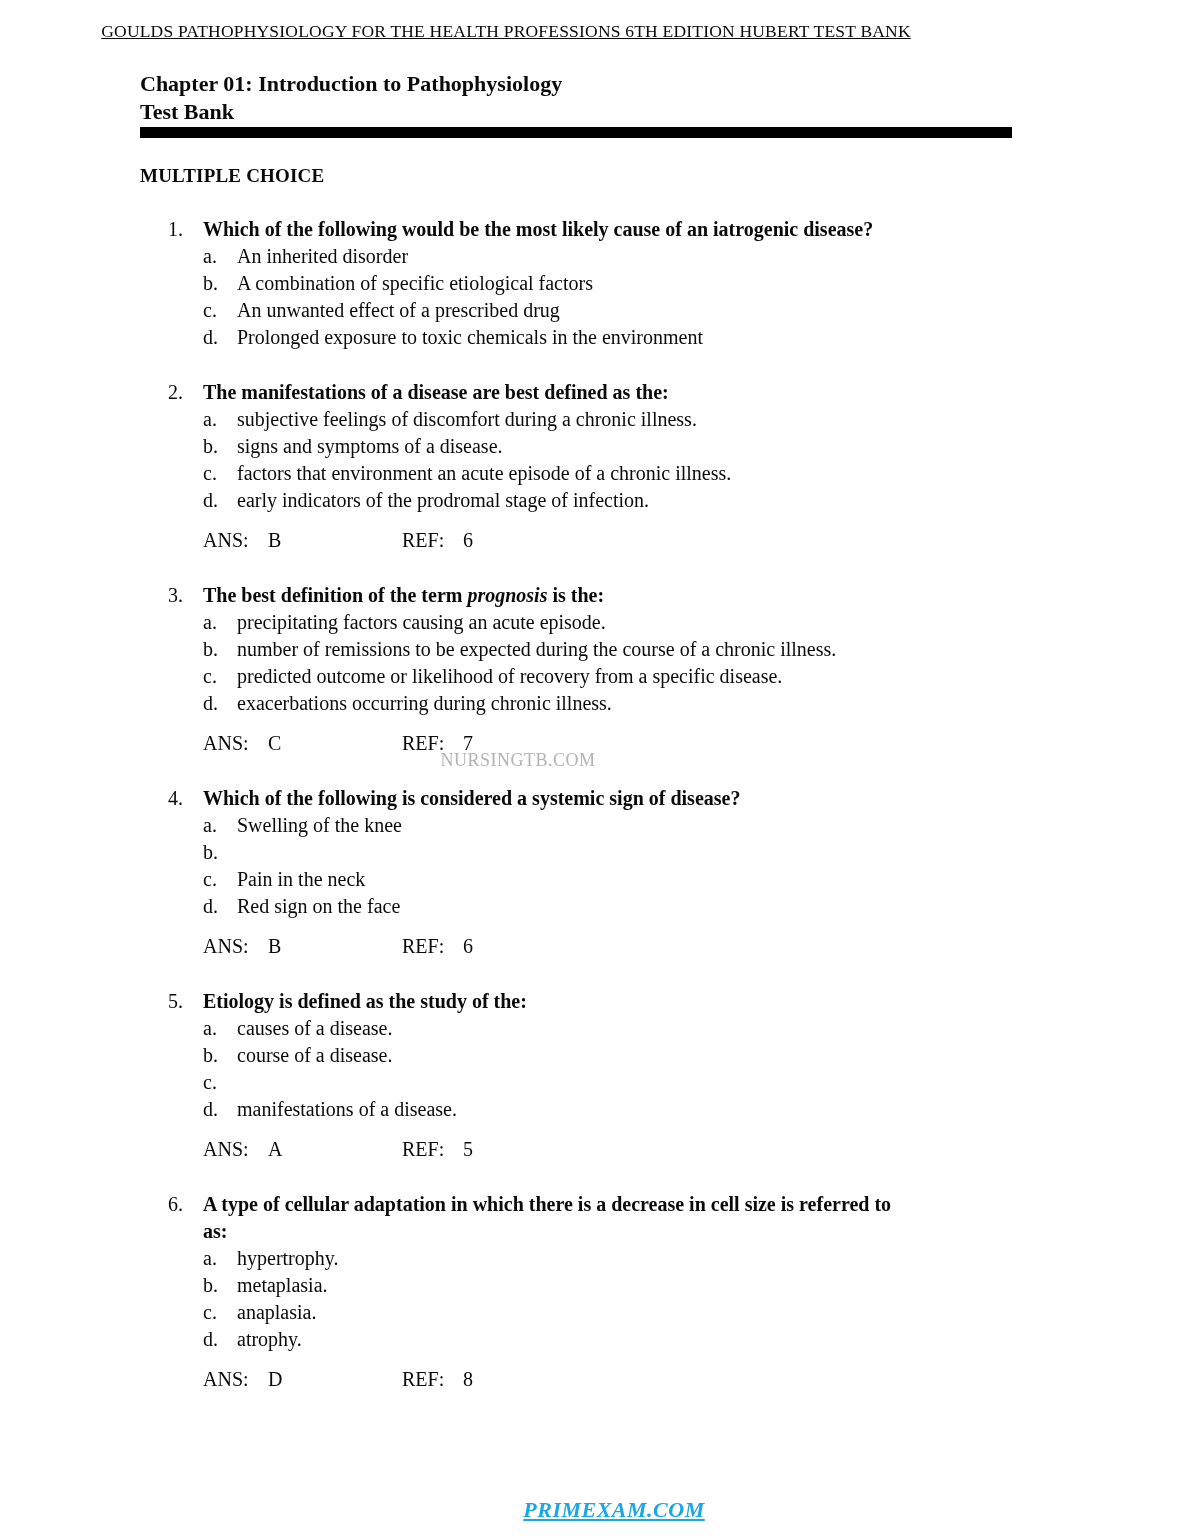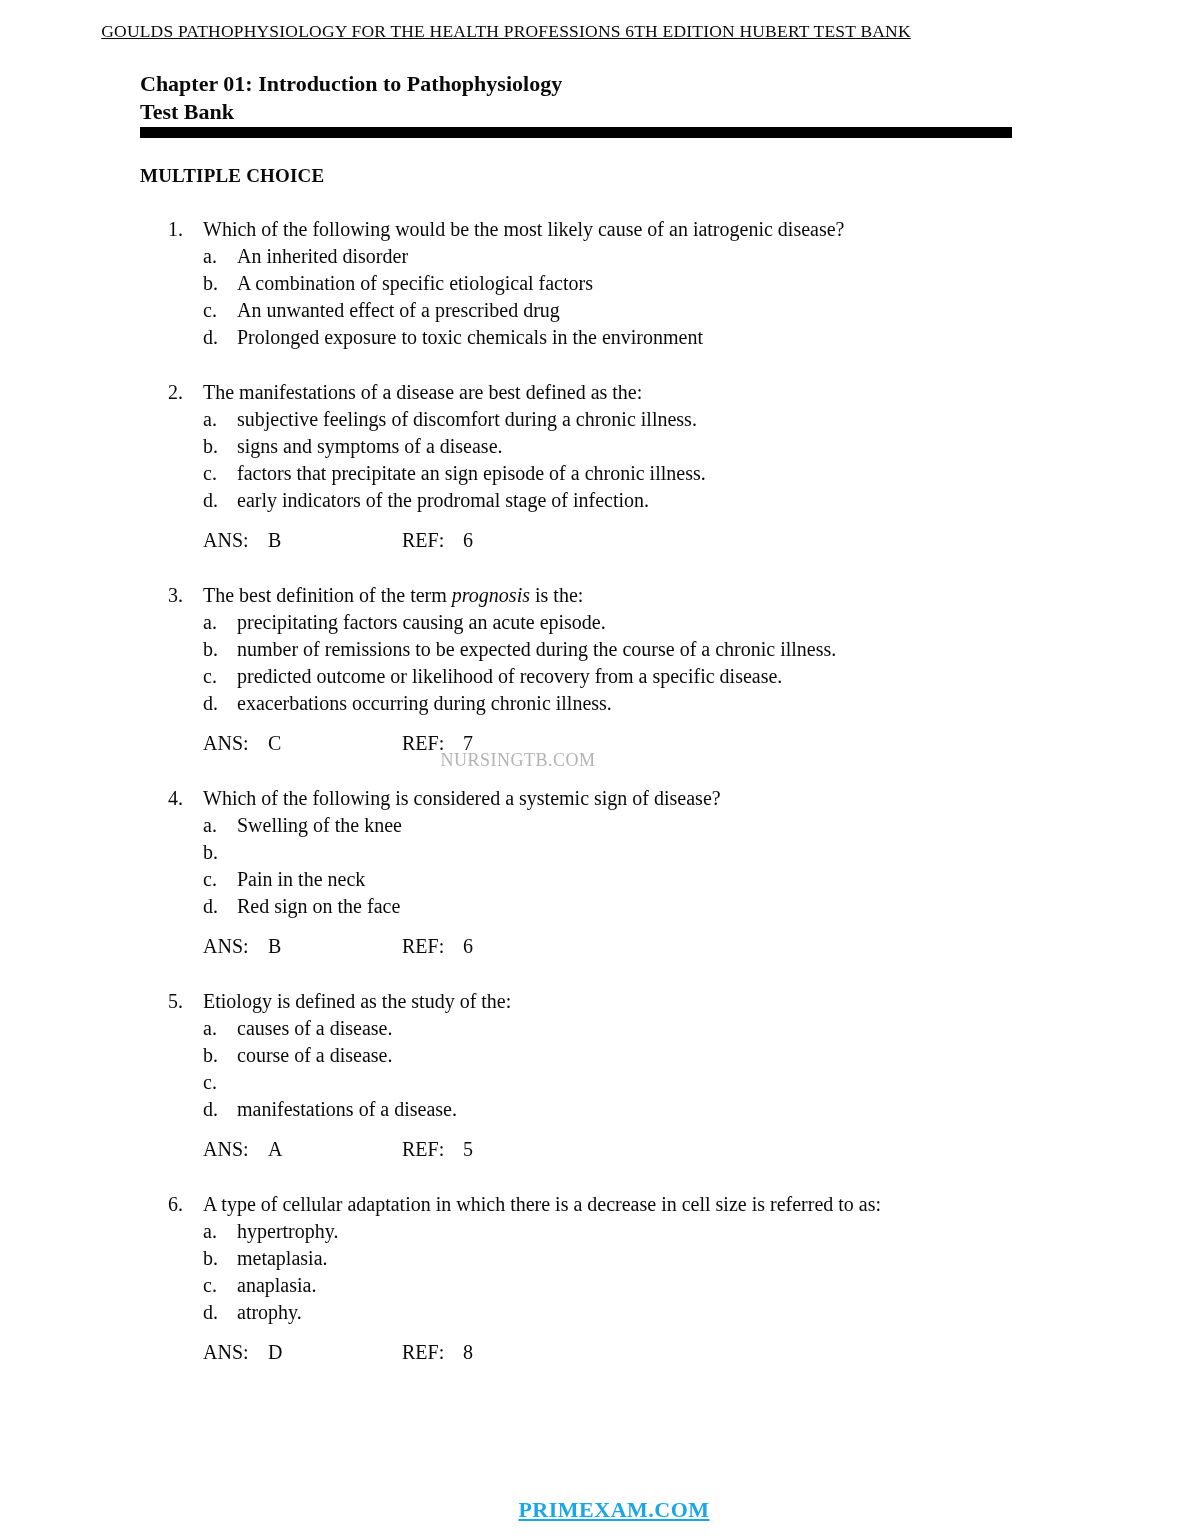"Which of the following would" .q-text { font-weight: none -> bold }
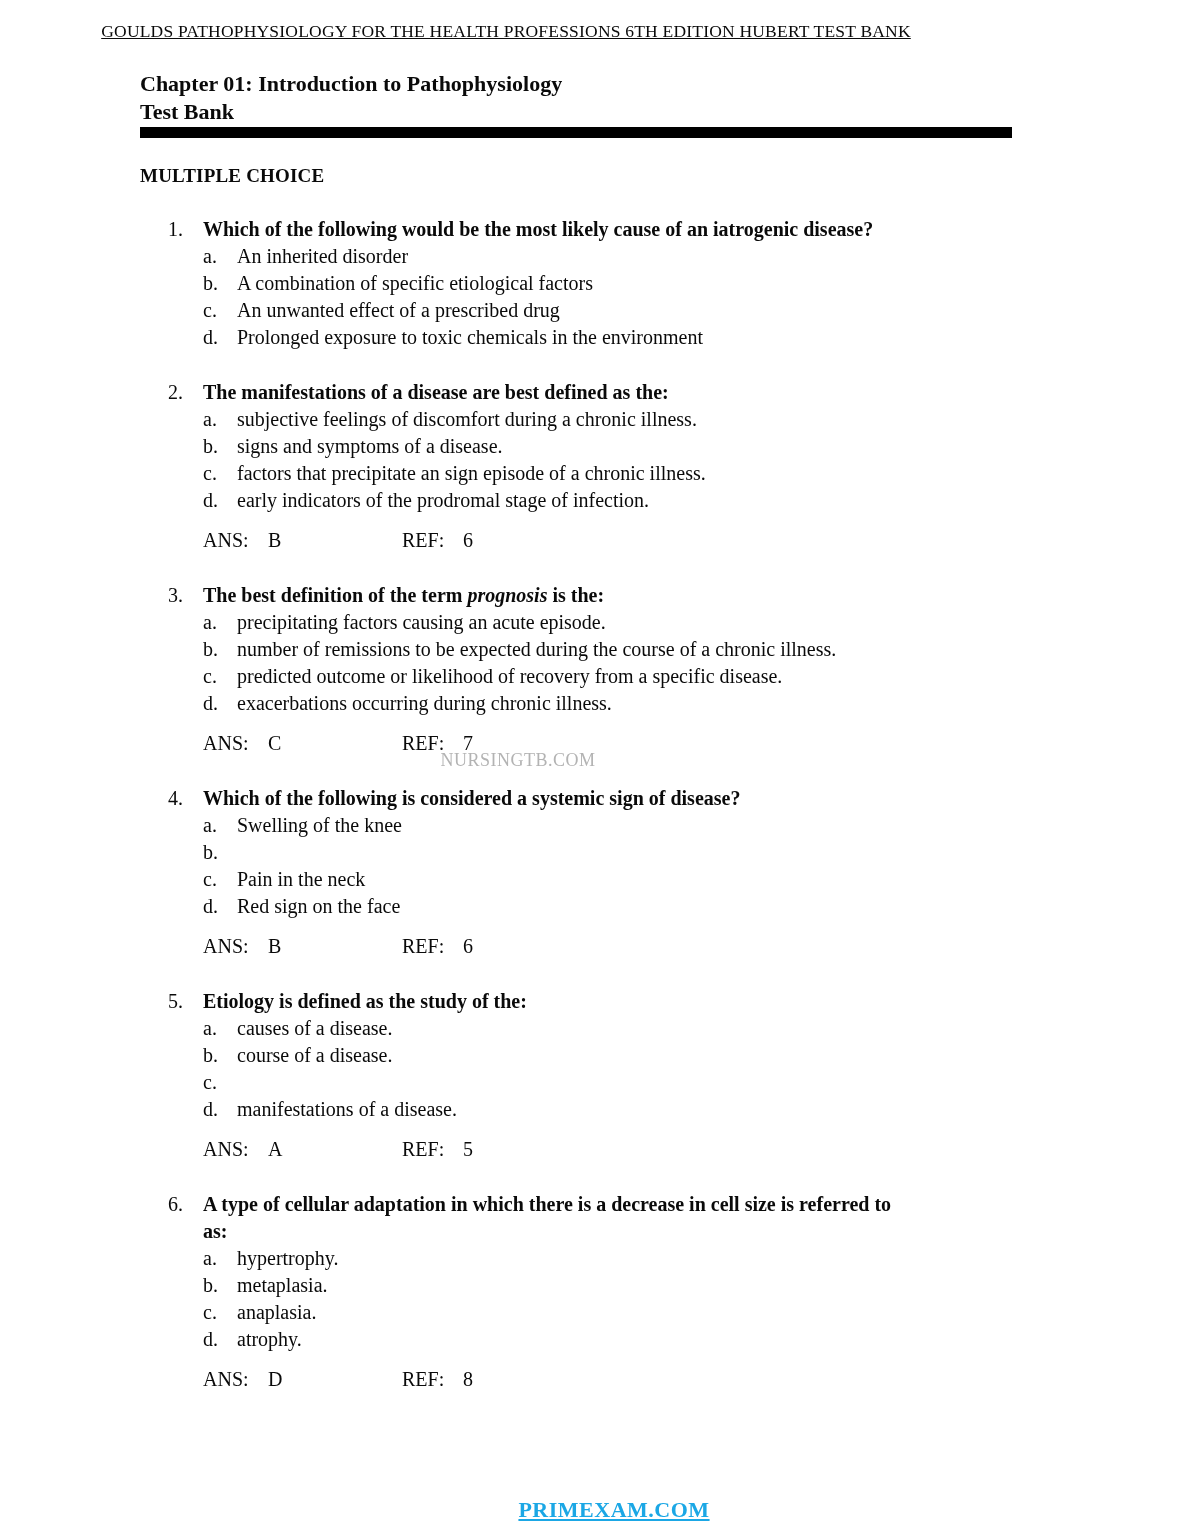"factors that precipitate an sign" span.opt-text { text: precipitate an sign -> environment an acute }
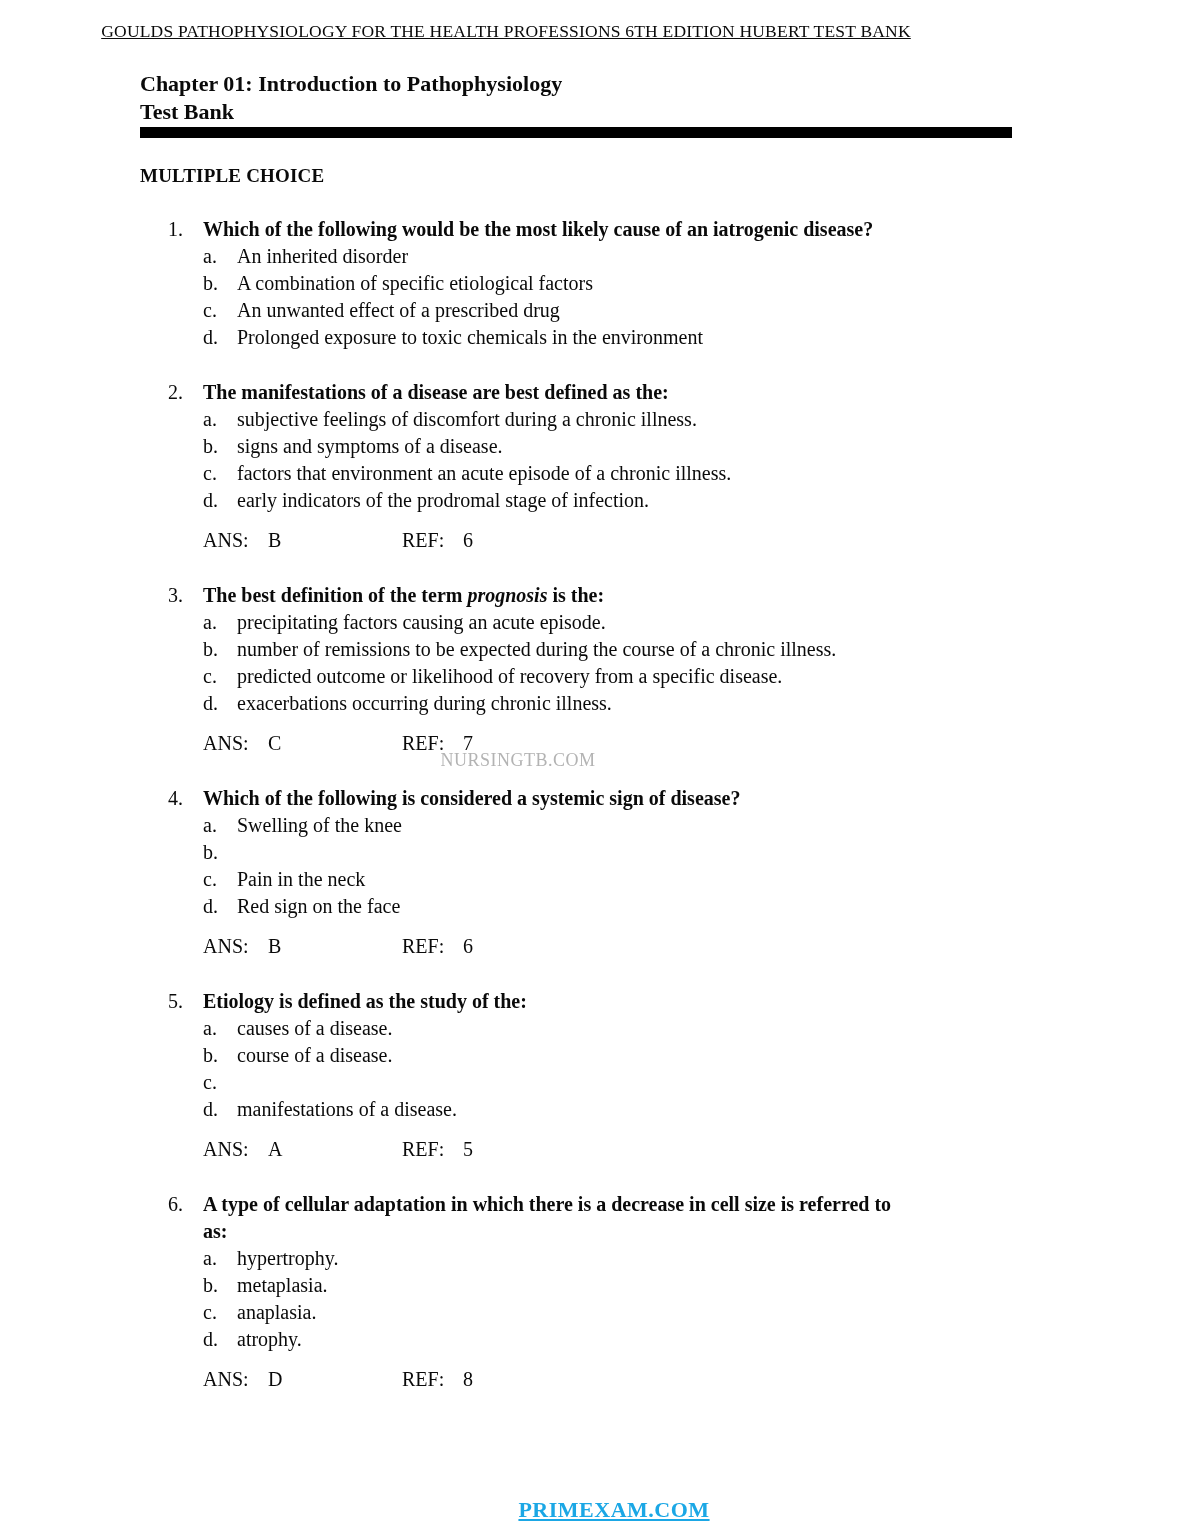"PRIMEXAM.COM" .footer a { font-style: none -> italic }
